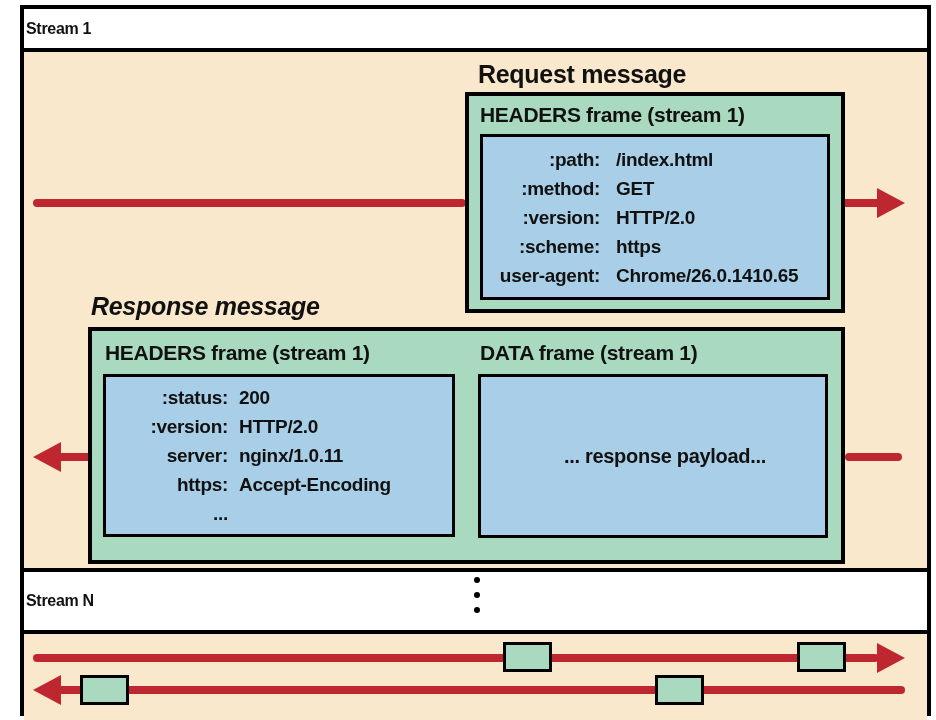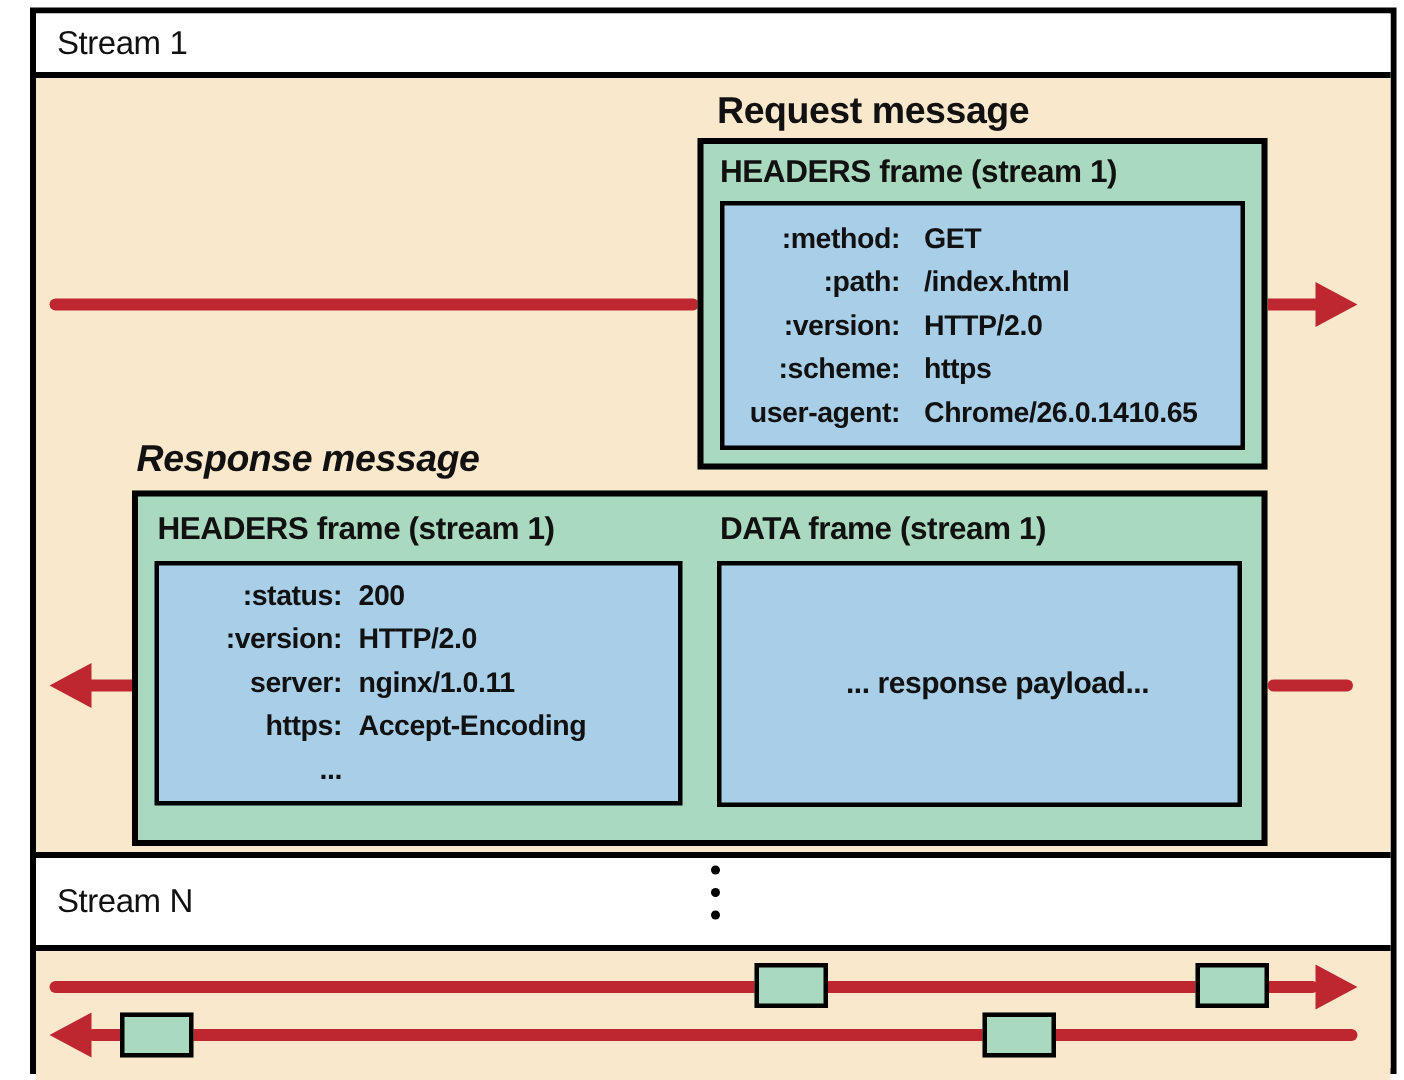"Stream 1" .bar .label { font-size: 22px -> 16px; font-weight: 400 -> 700; padding-left: 14px -> 2px }
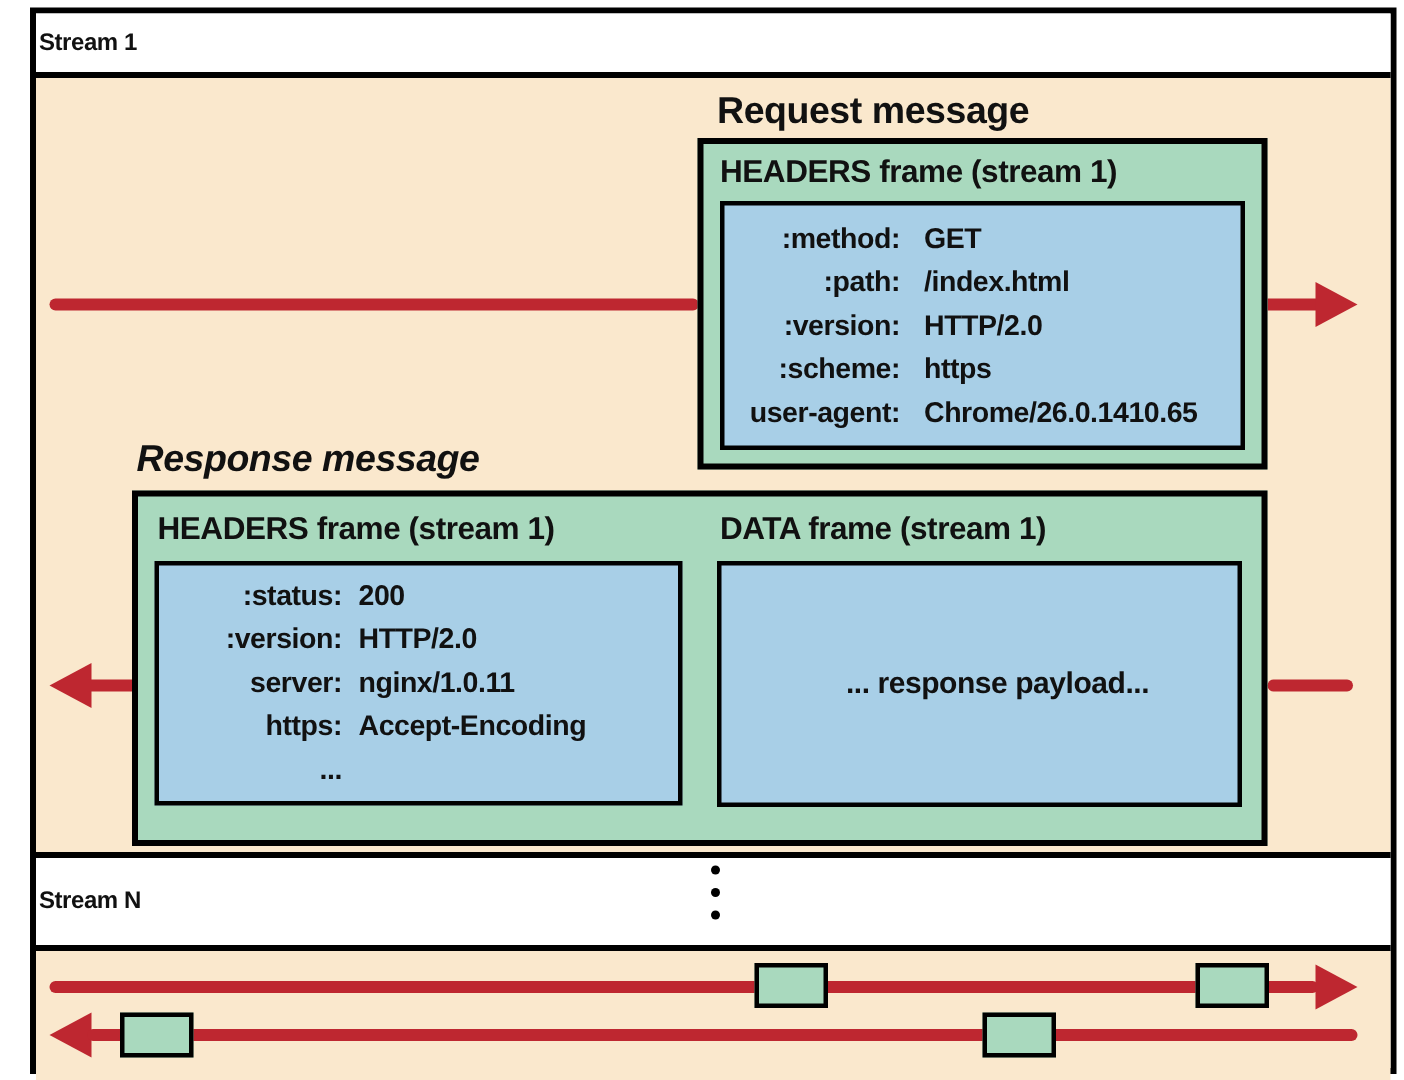":method:" div.hrow { order: before ":path:" -> after ":path:" }
